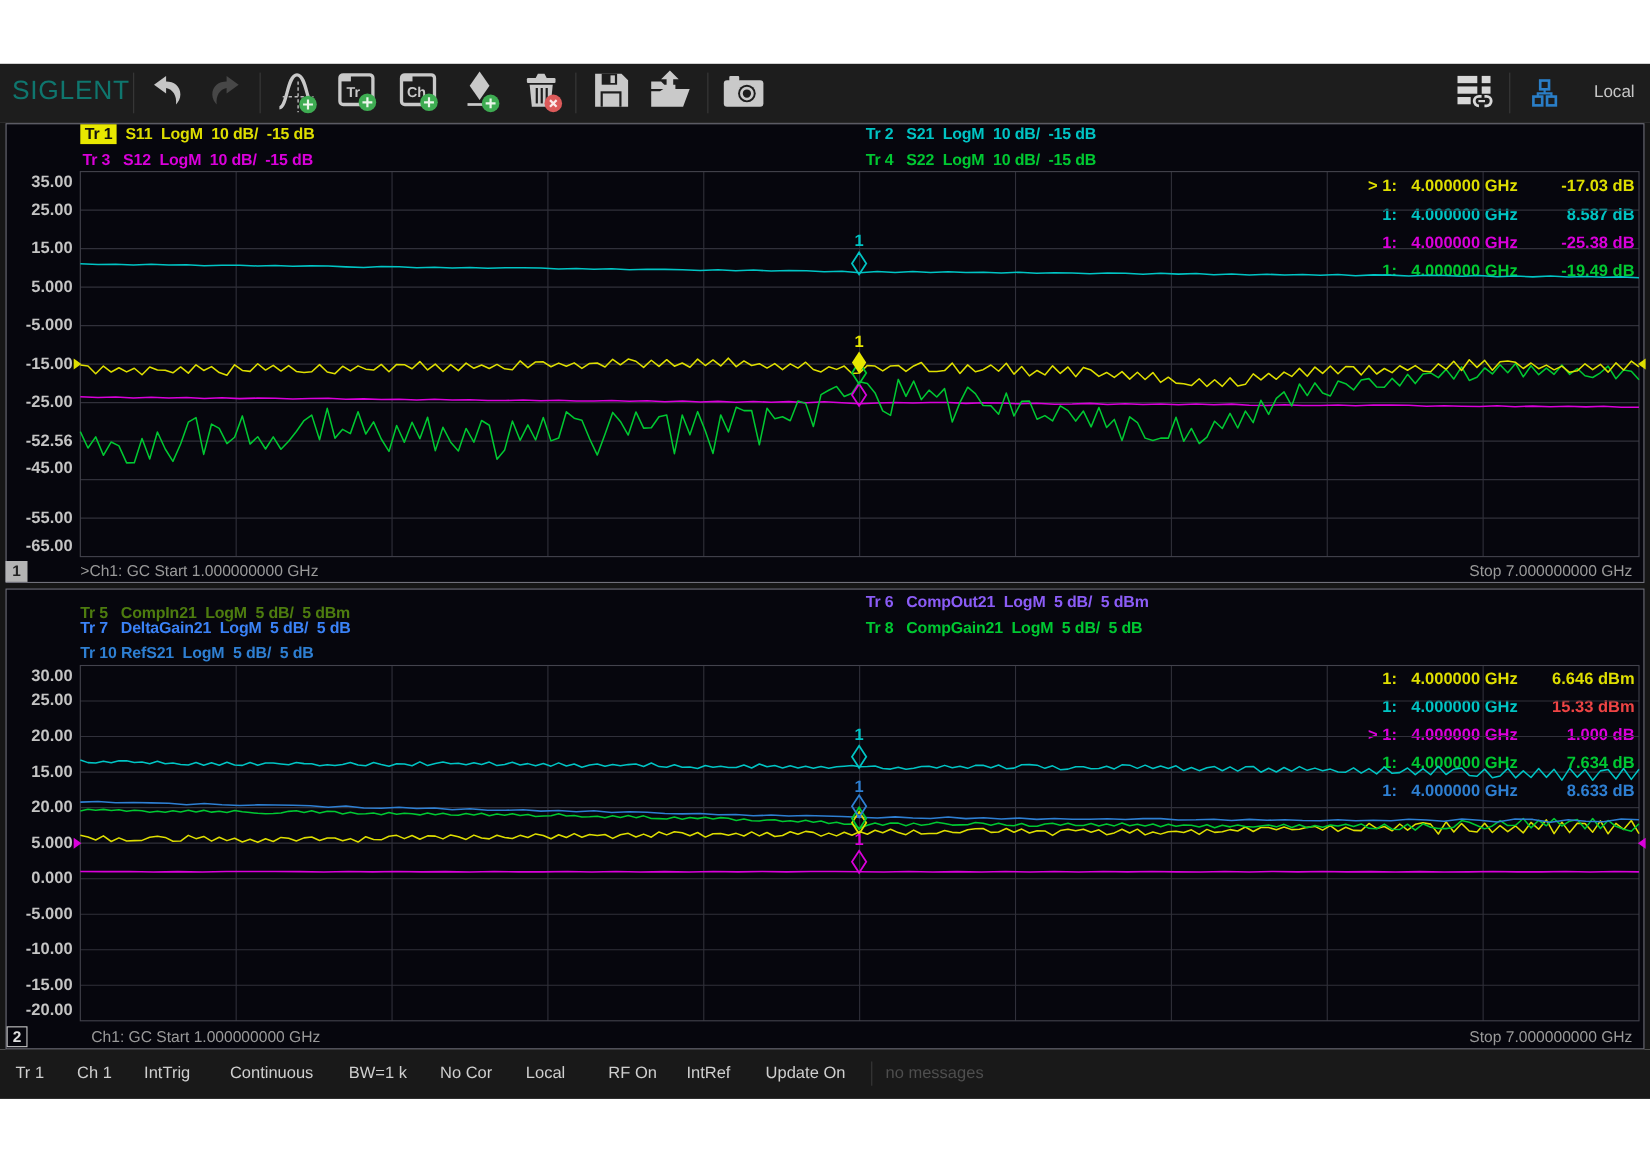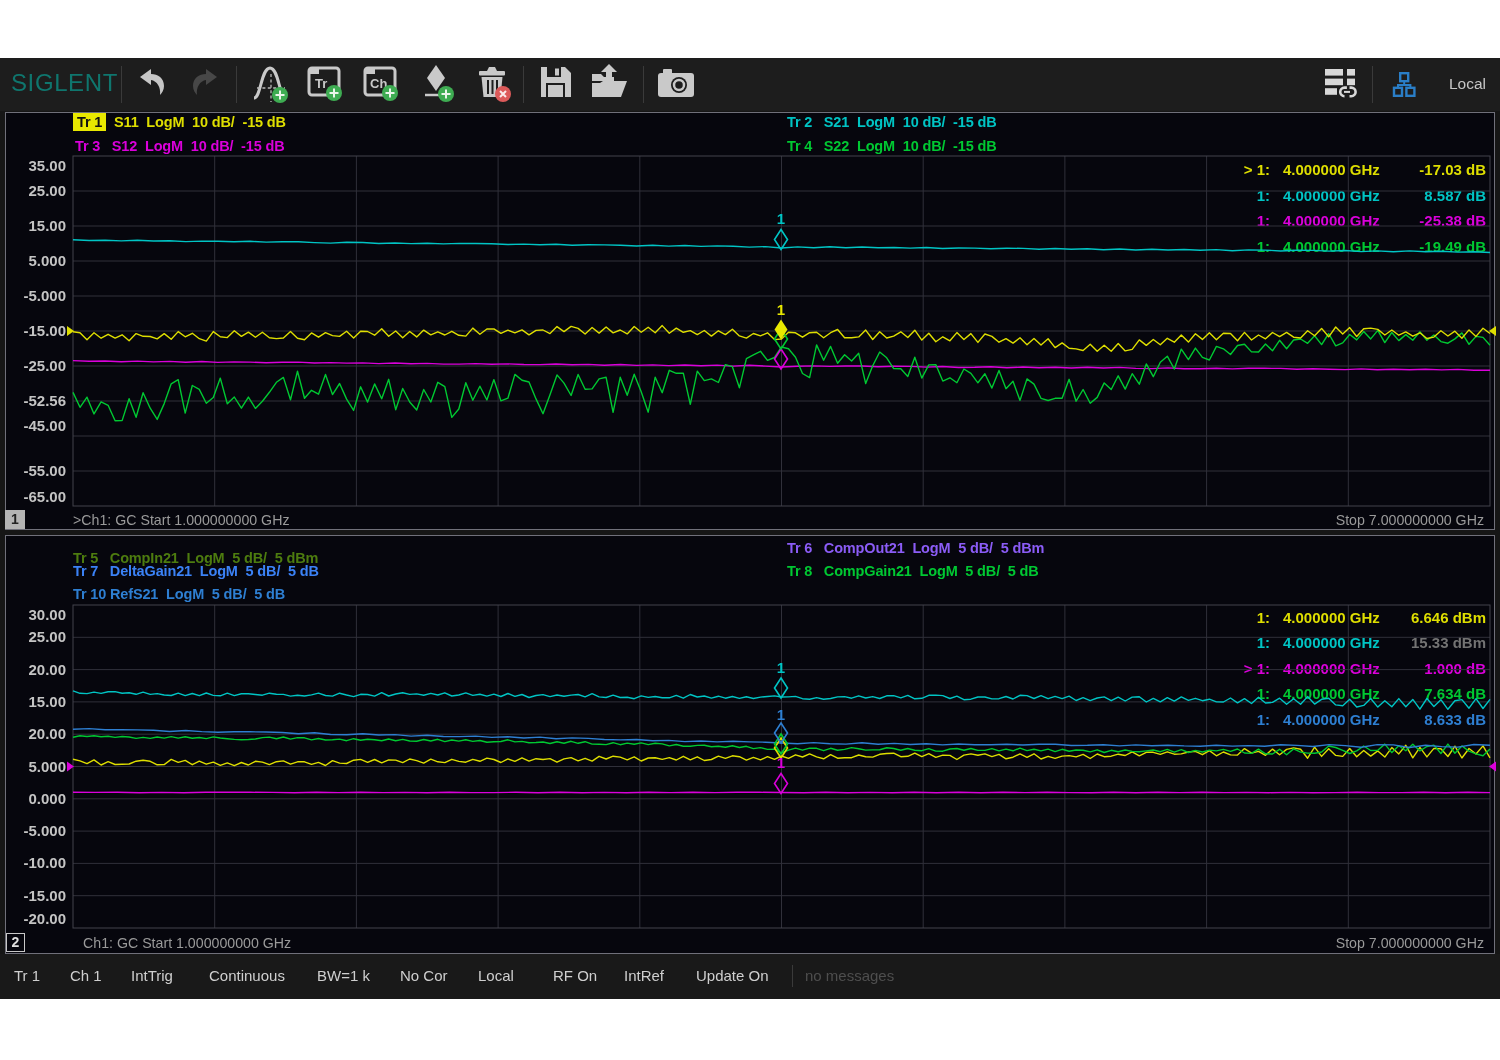"15.33 dBm" div.mkv { color: #737373 -> #ef4444 }
